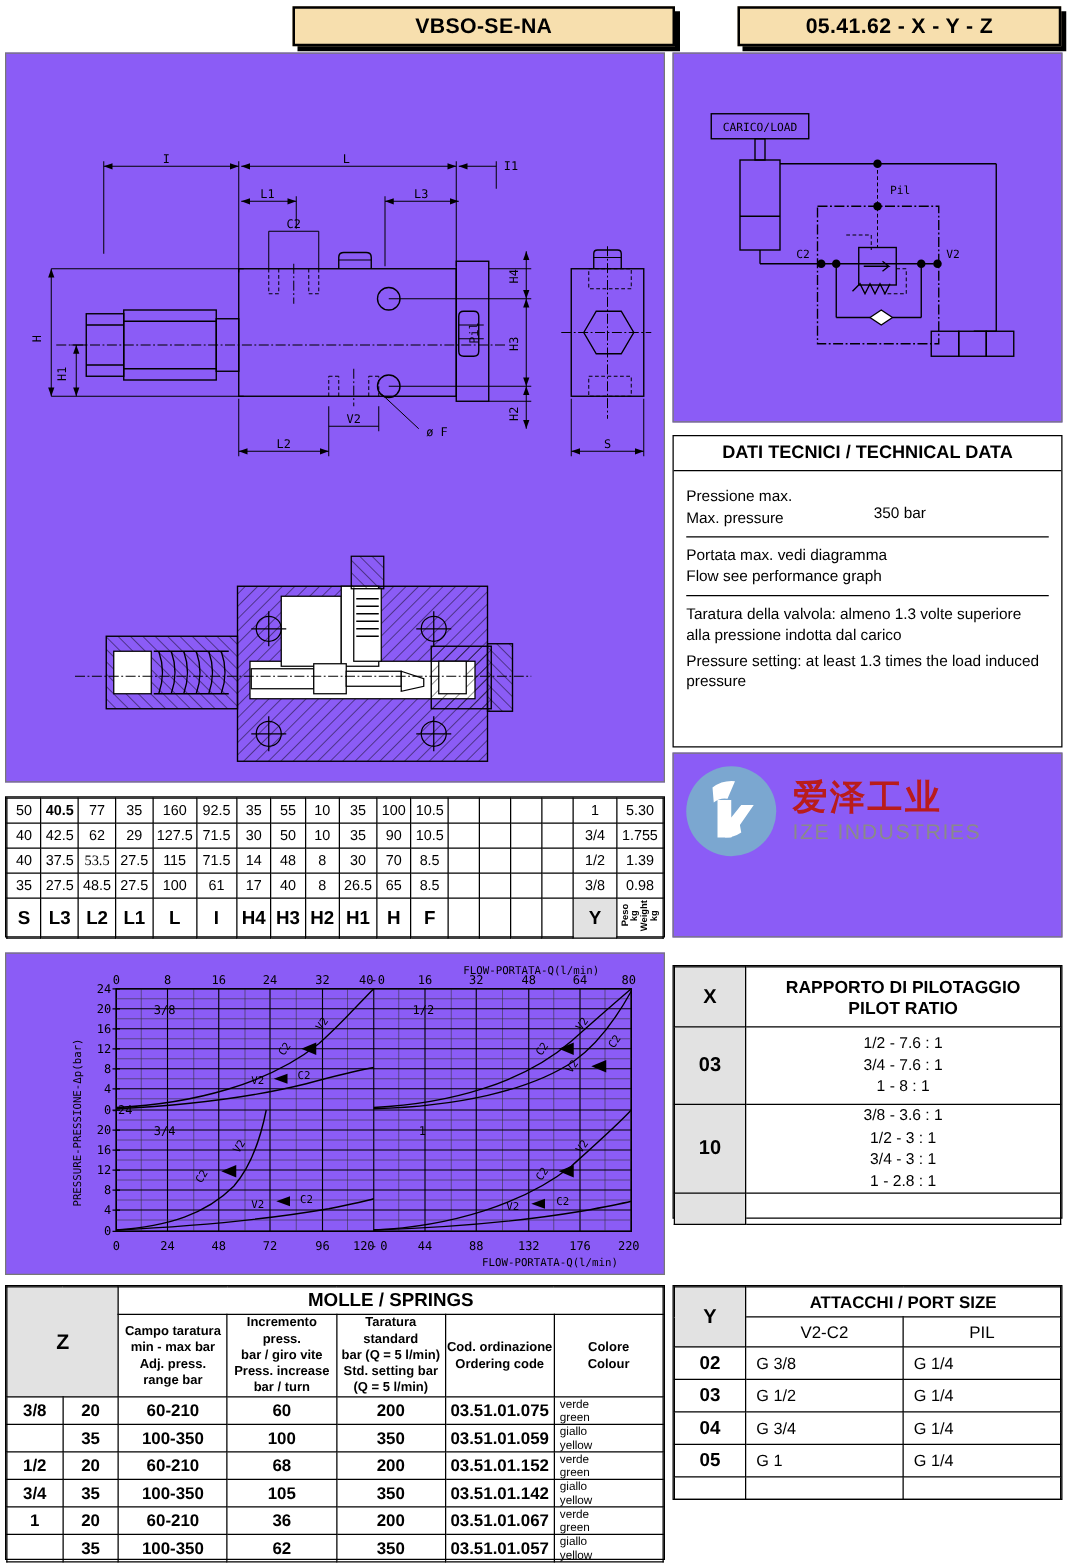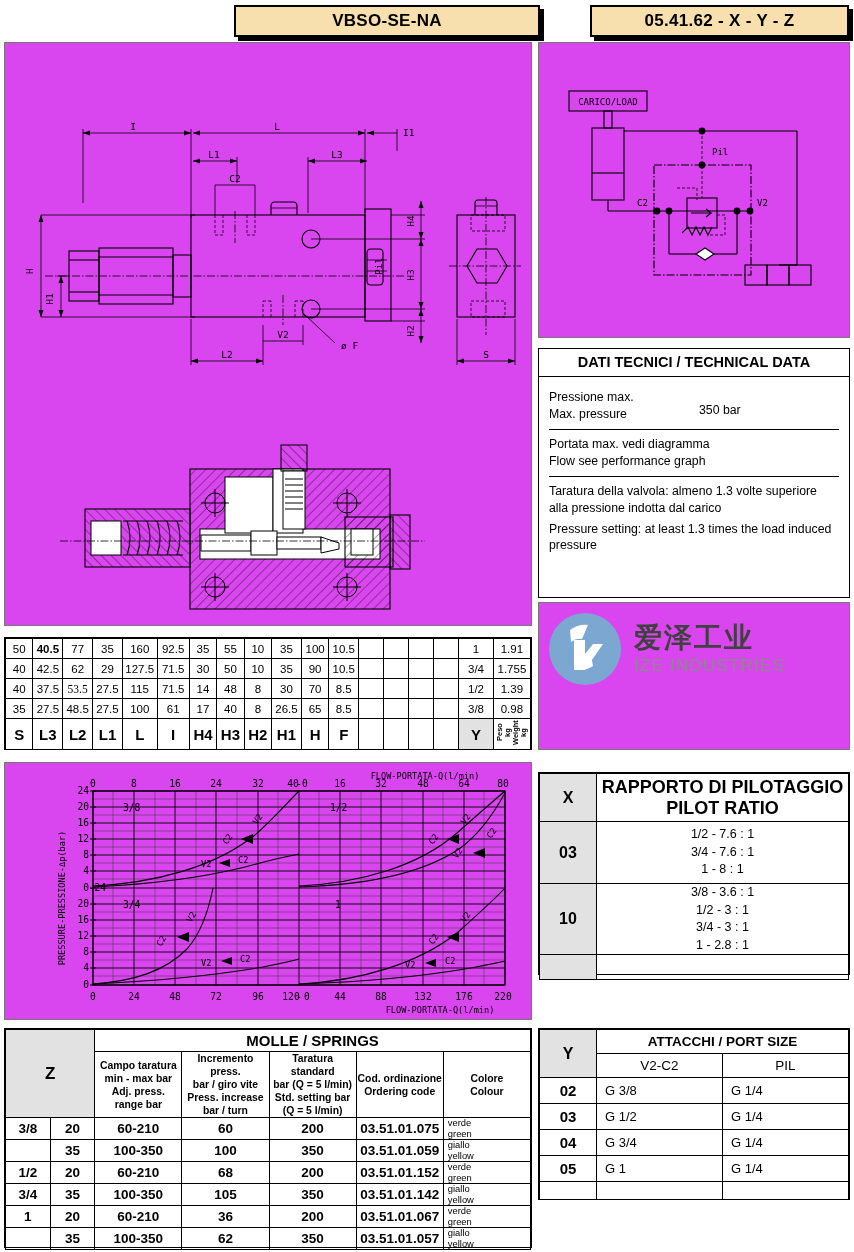"CARICO/LOAD" .panel { background: #d946ef -> #8b5cf6 }
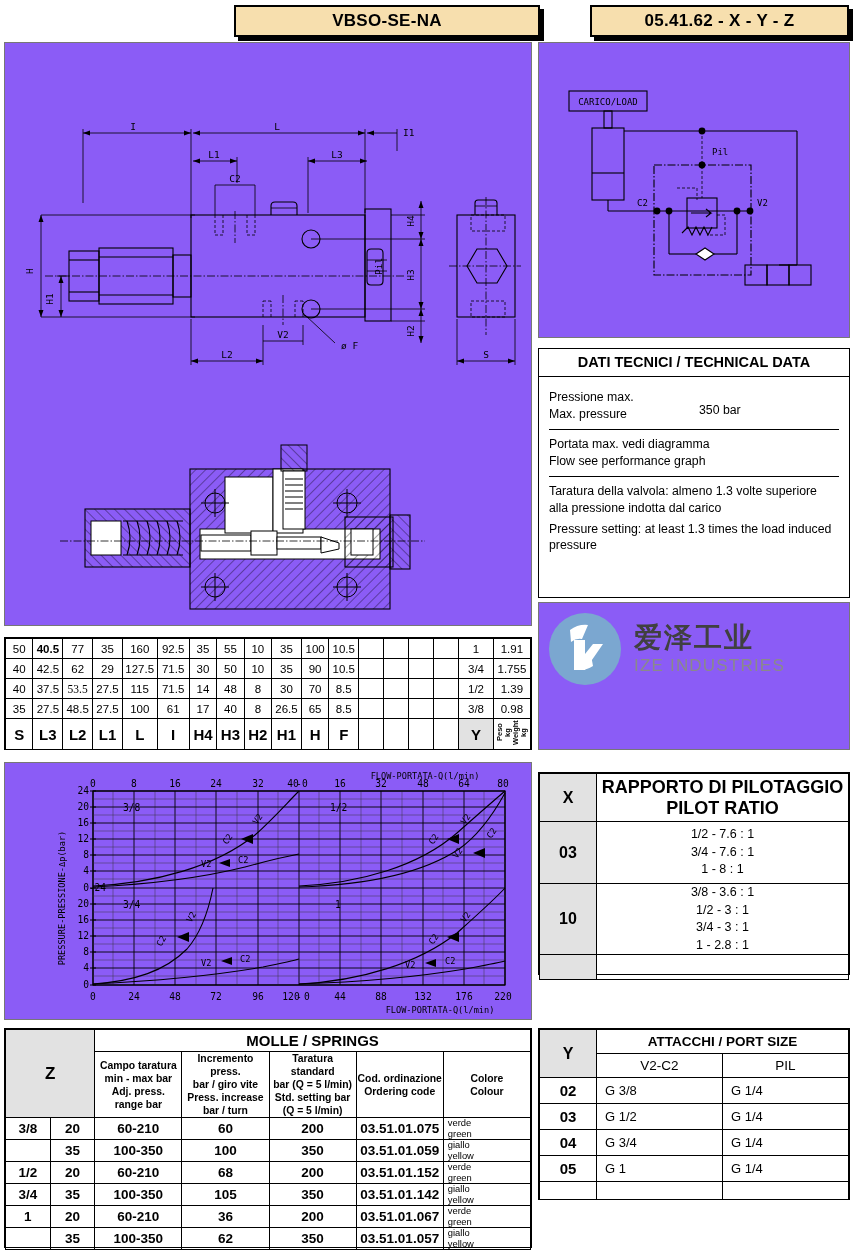"1.91" td { text: 1.91 -> 5.30 }
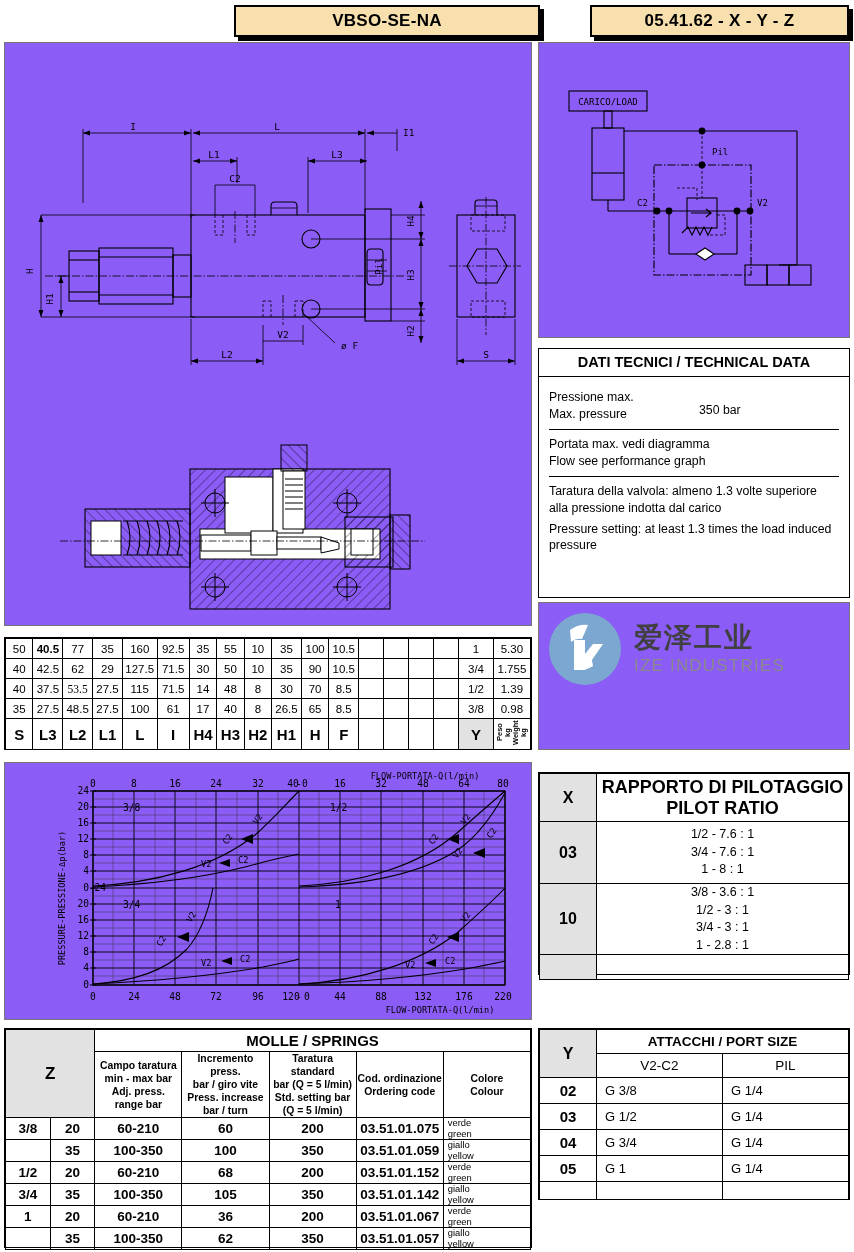"爱泽工业" .logo-cn { color: #404040 -> #b91c1c }
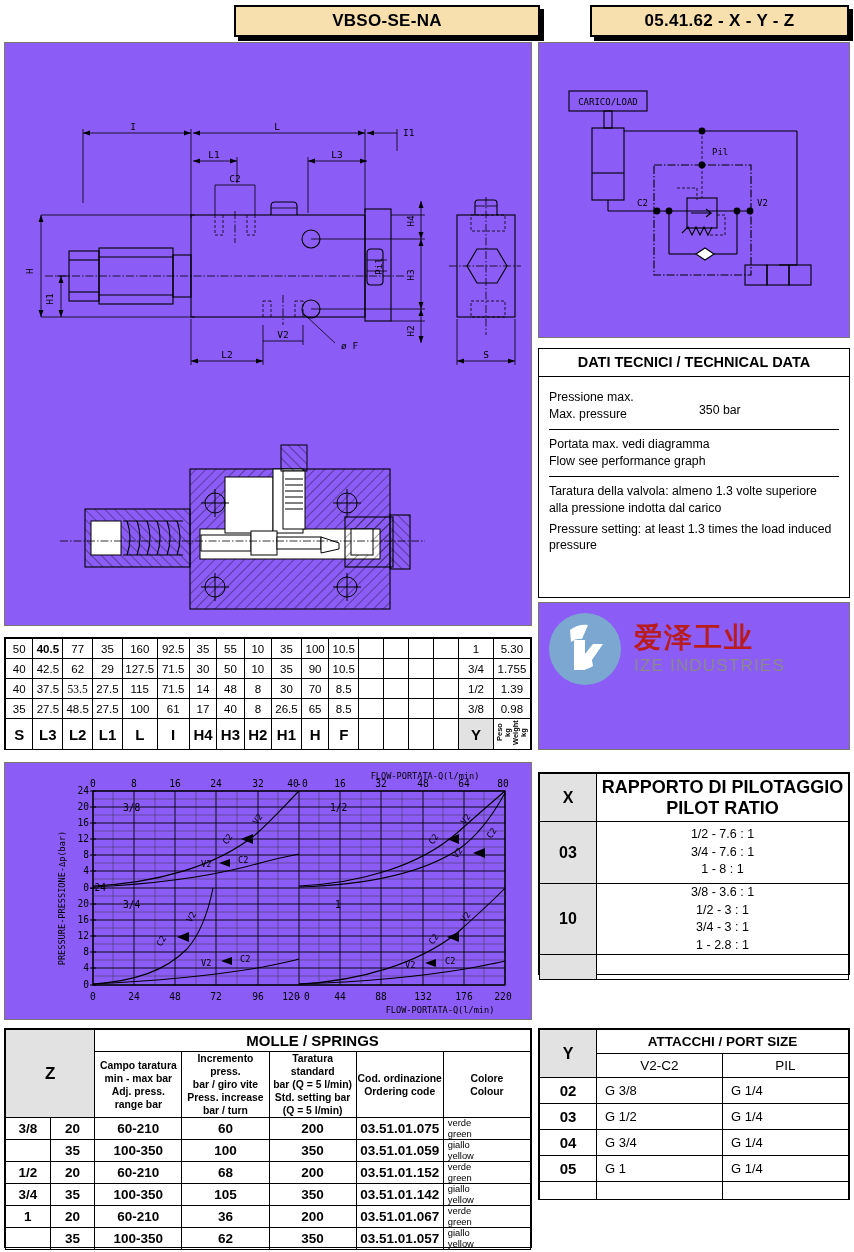"RAPPORTO DI PILOTAGGIO" .xtable .ttl { font-size: 18px -> 14px }
